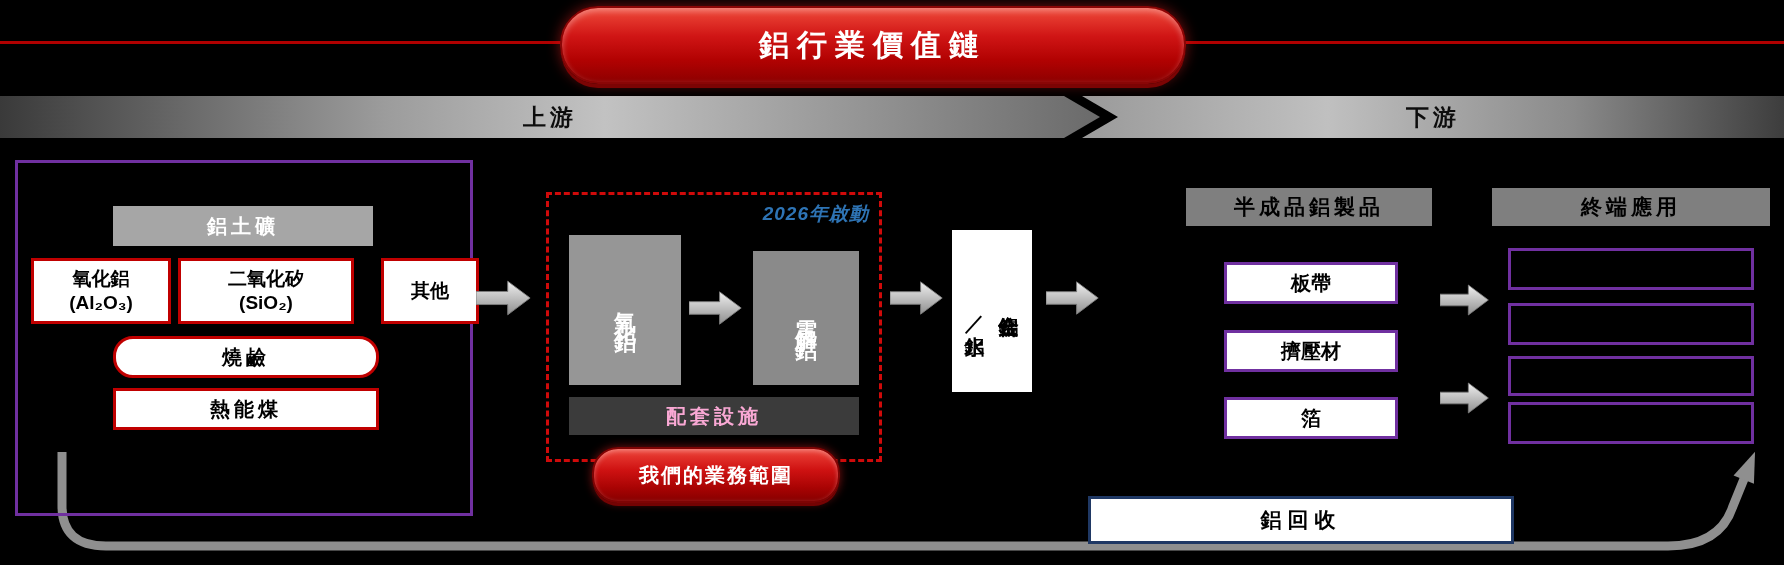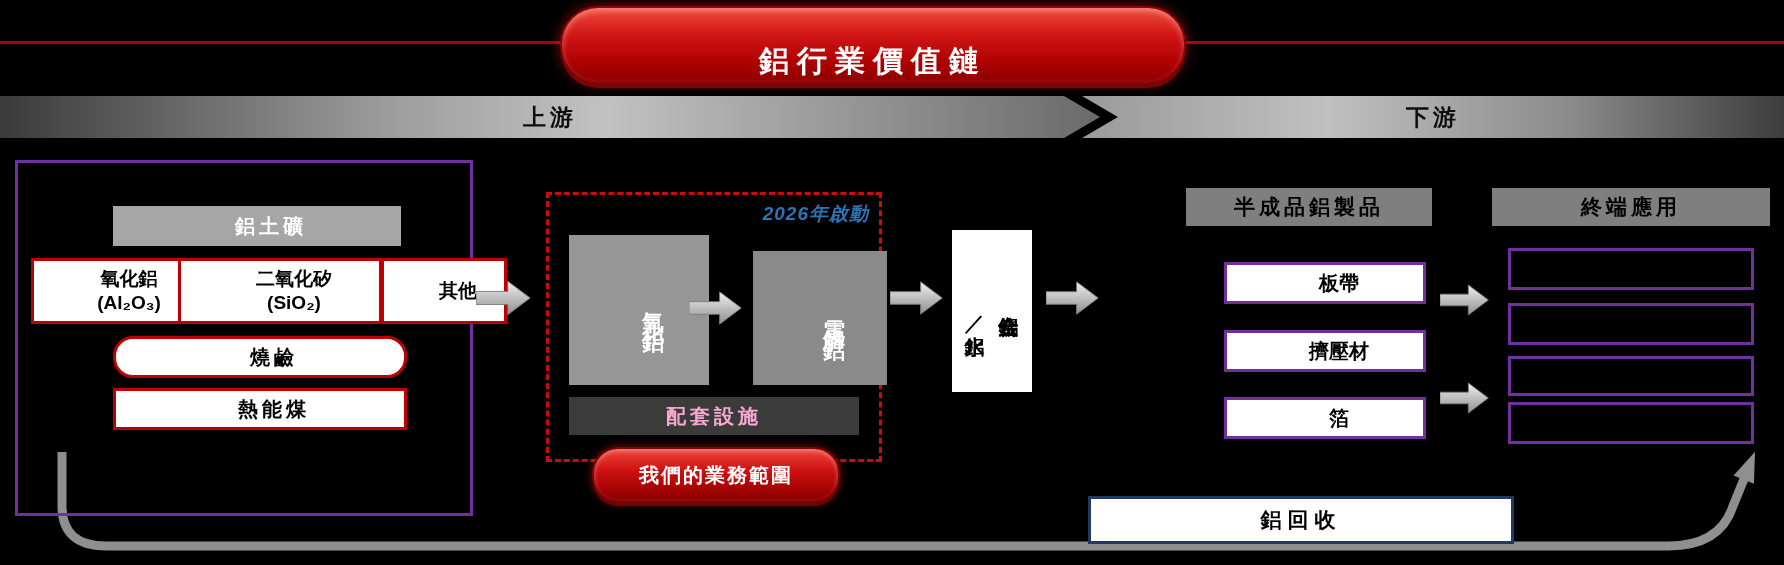"鋁行業價值鏈" .title-pill { align-items: flex-end -> center }
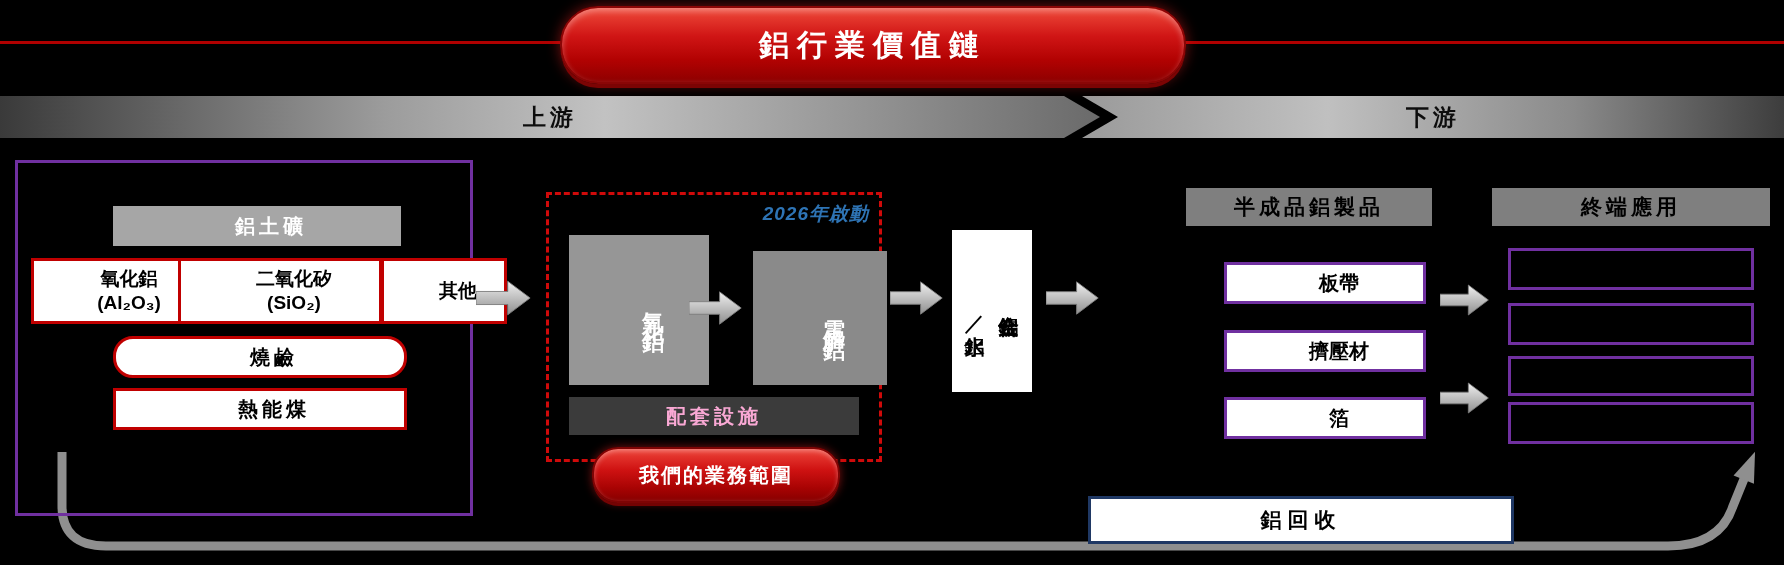"鋁土礦" .abs { padding-left: 28px -> none }
